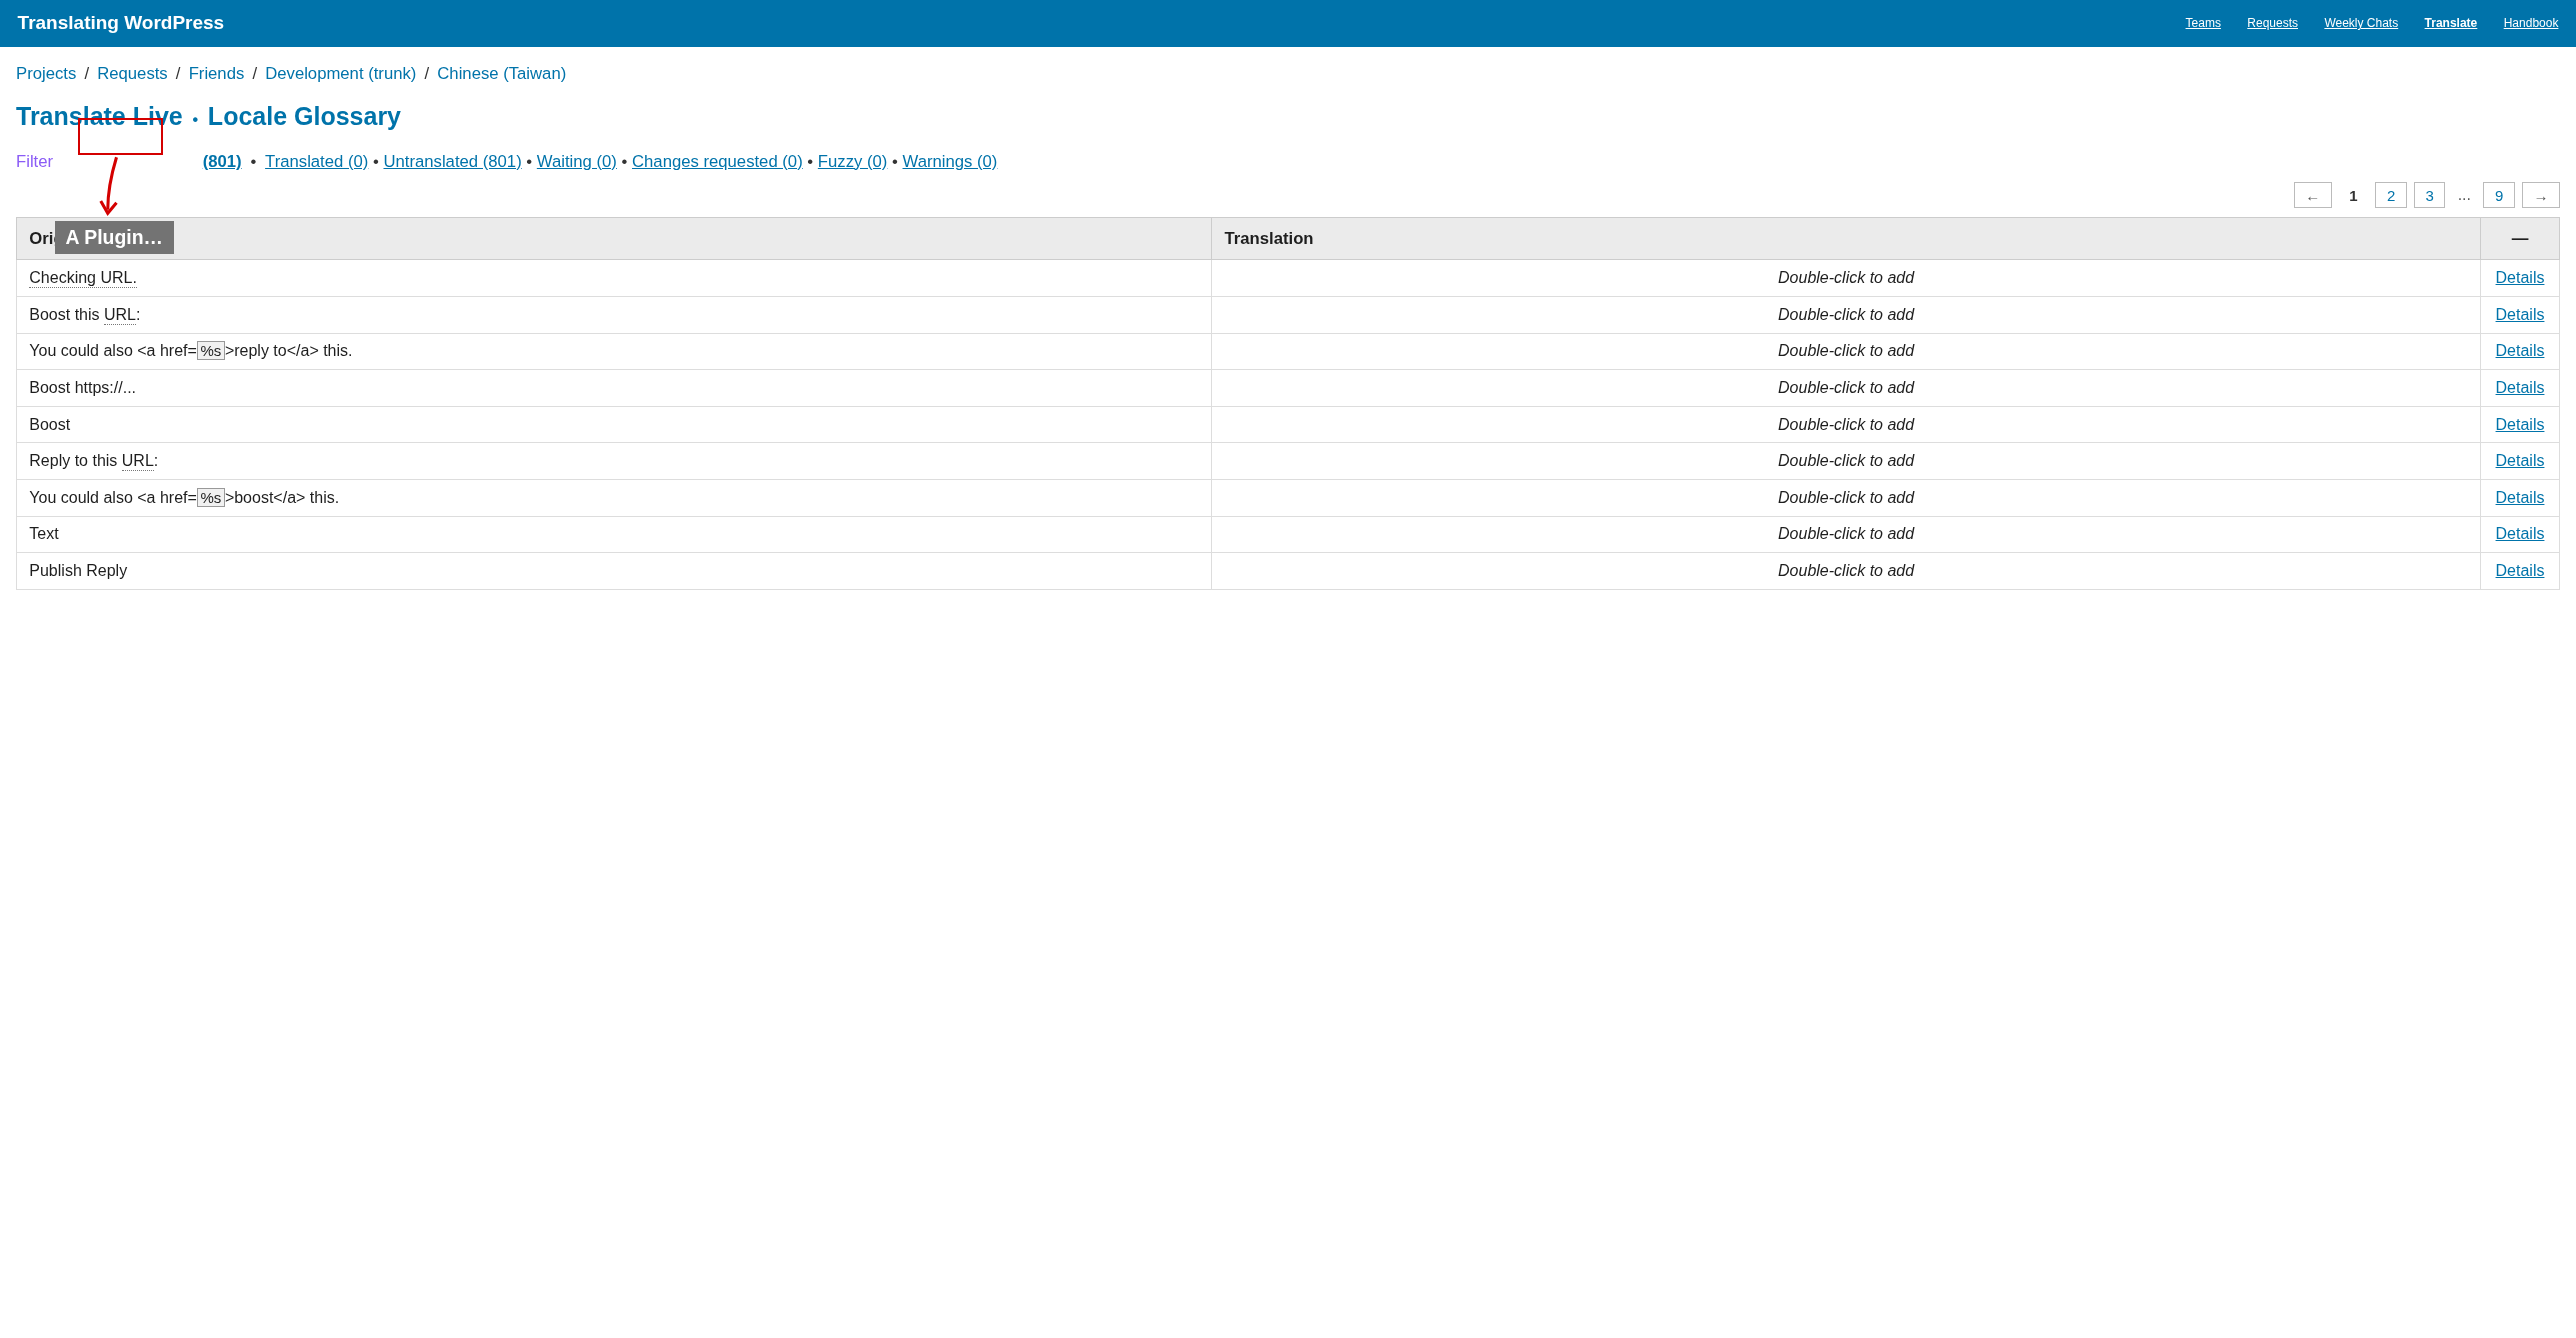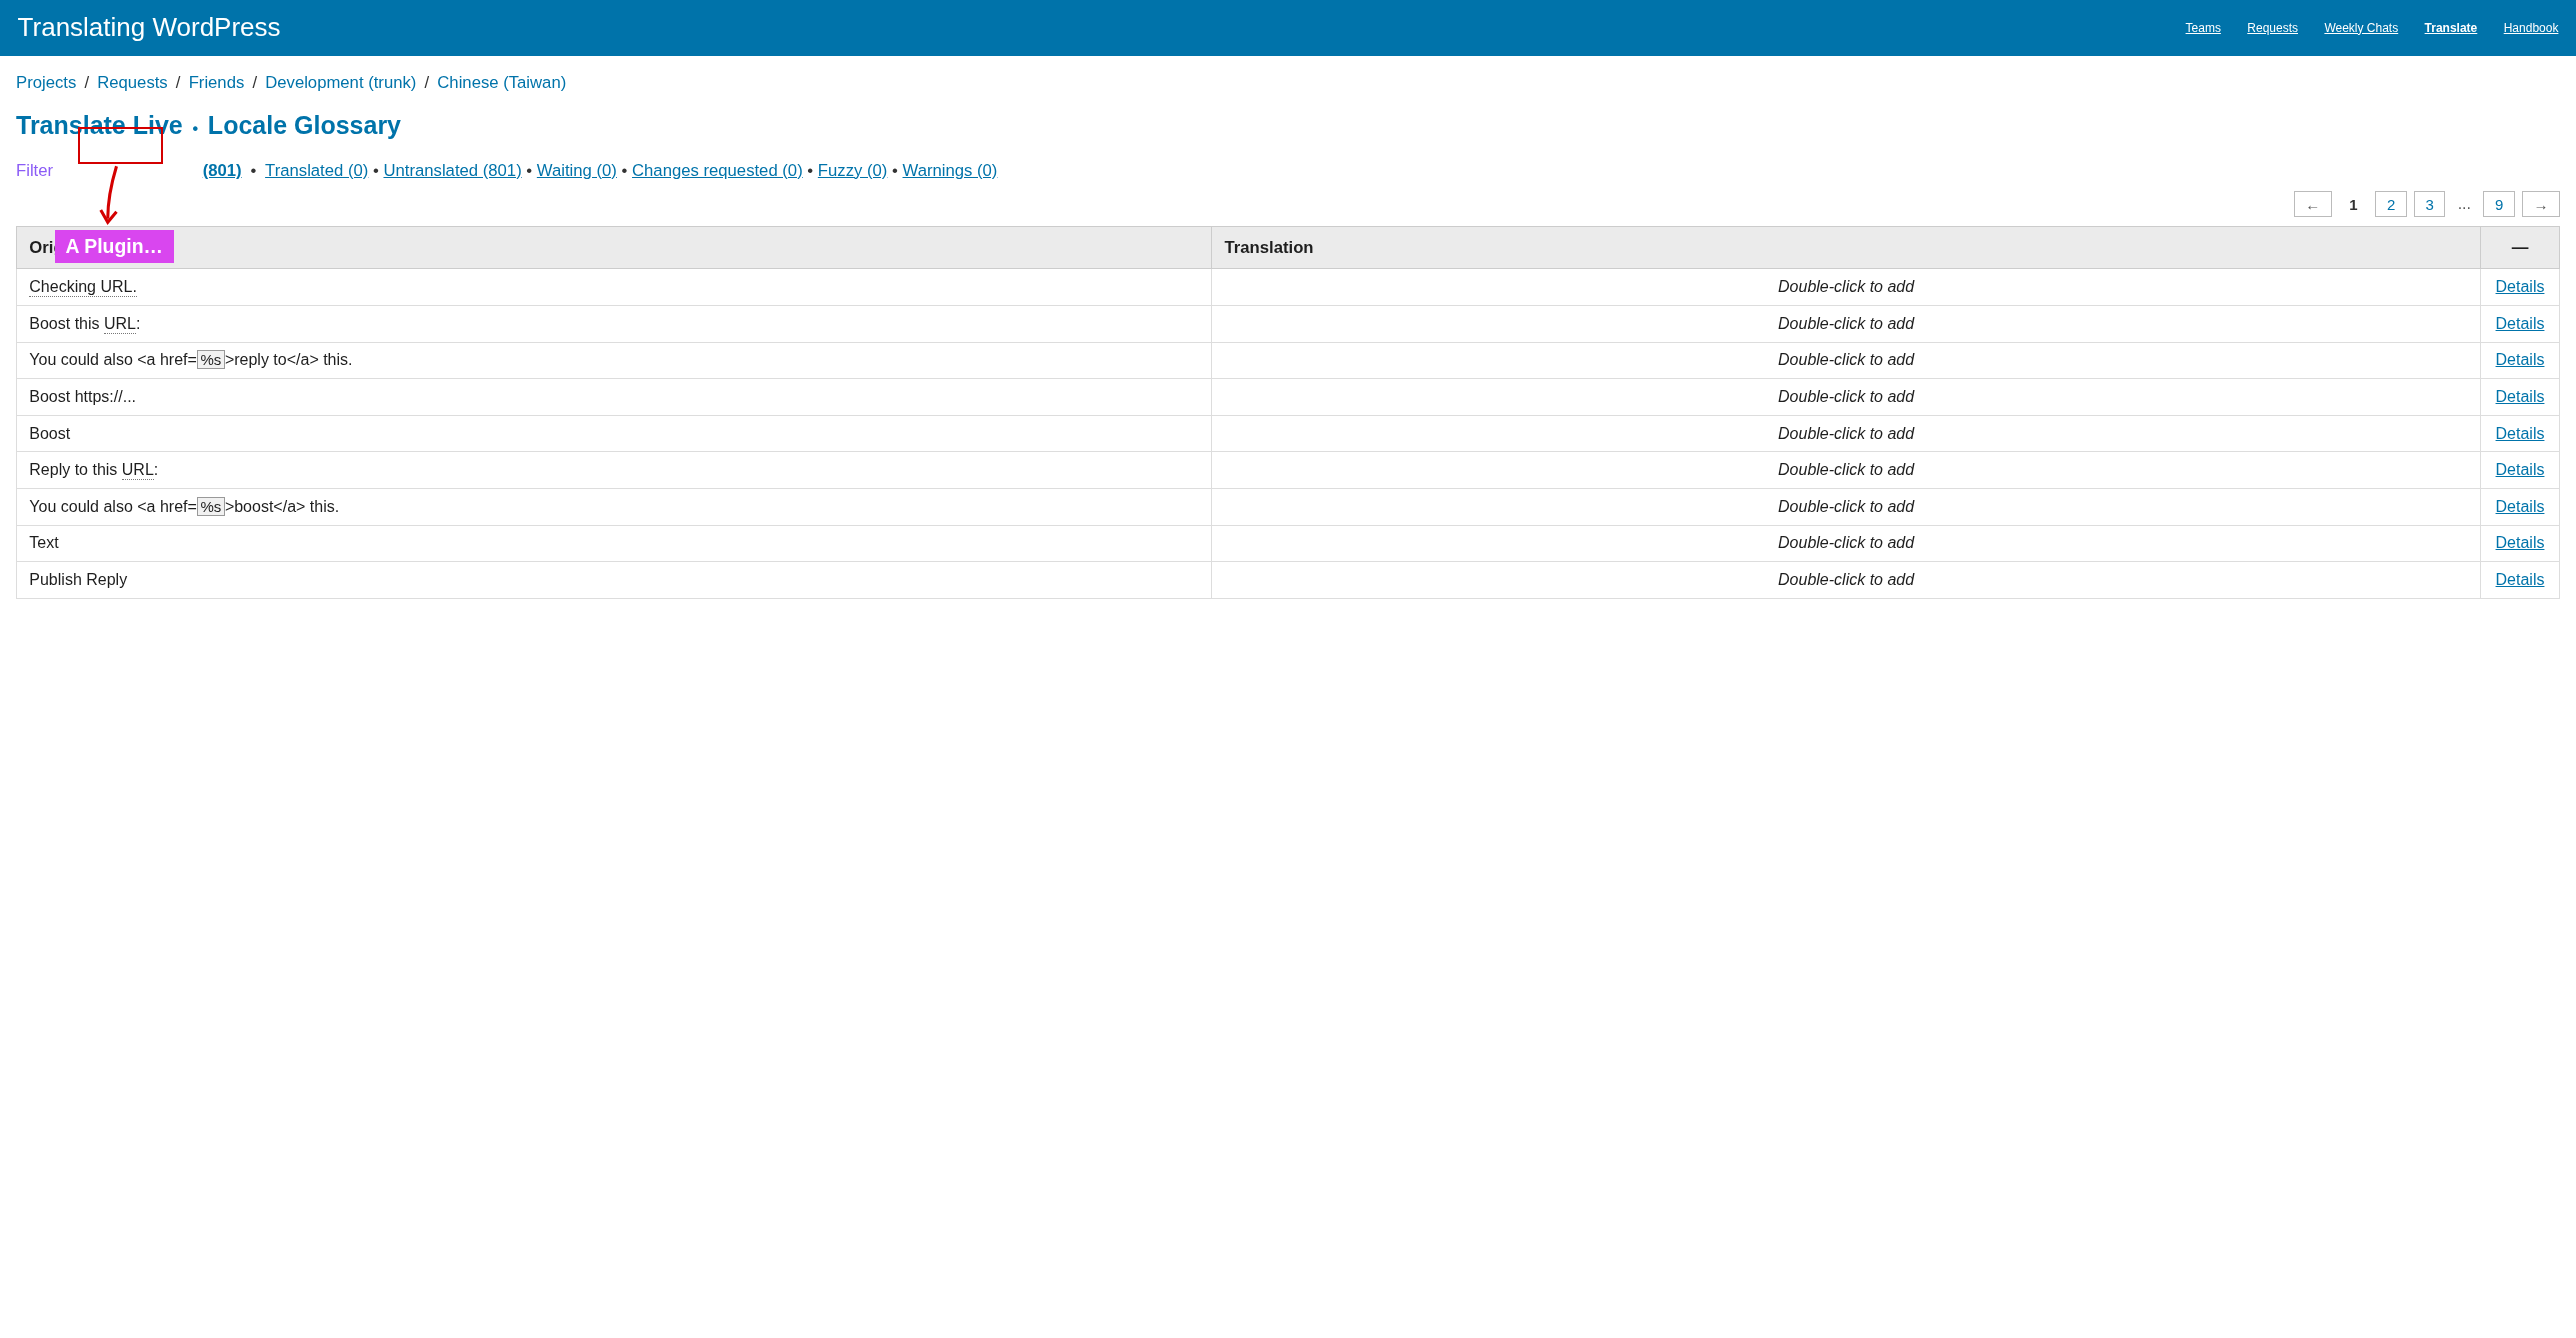"Translating WordPress" .site-title { font-size: 26px -> 19px; font-weight: 400 -> 700 }
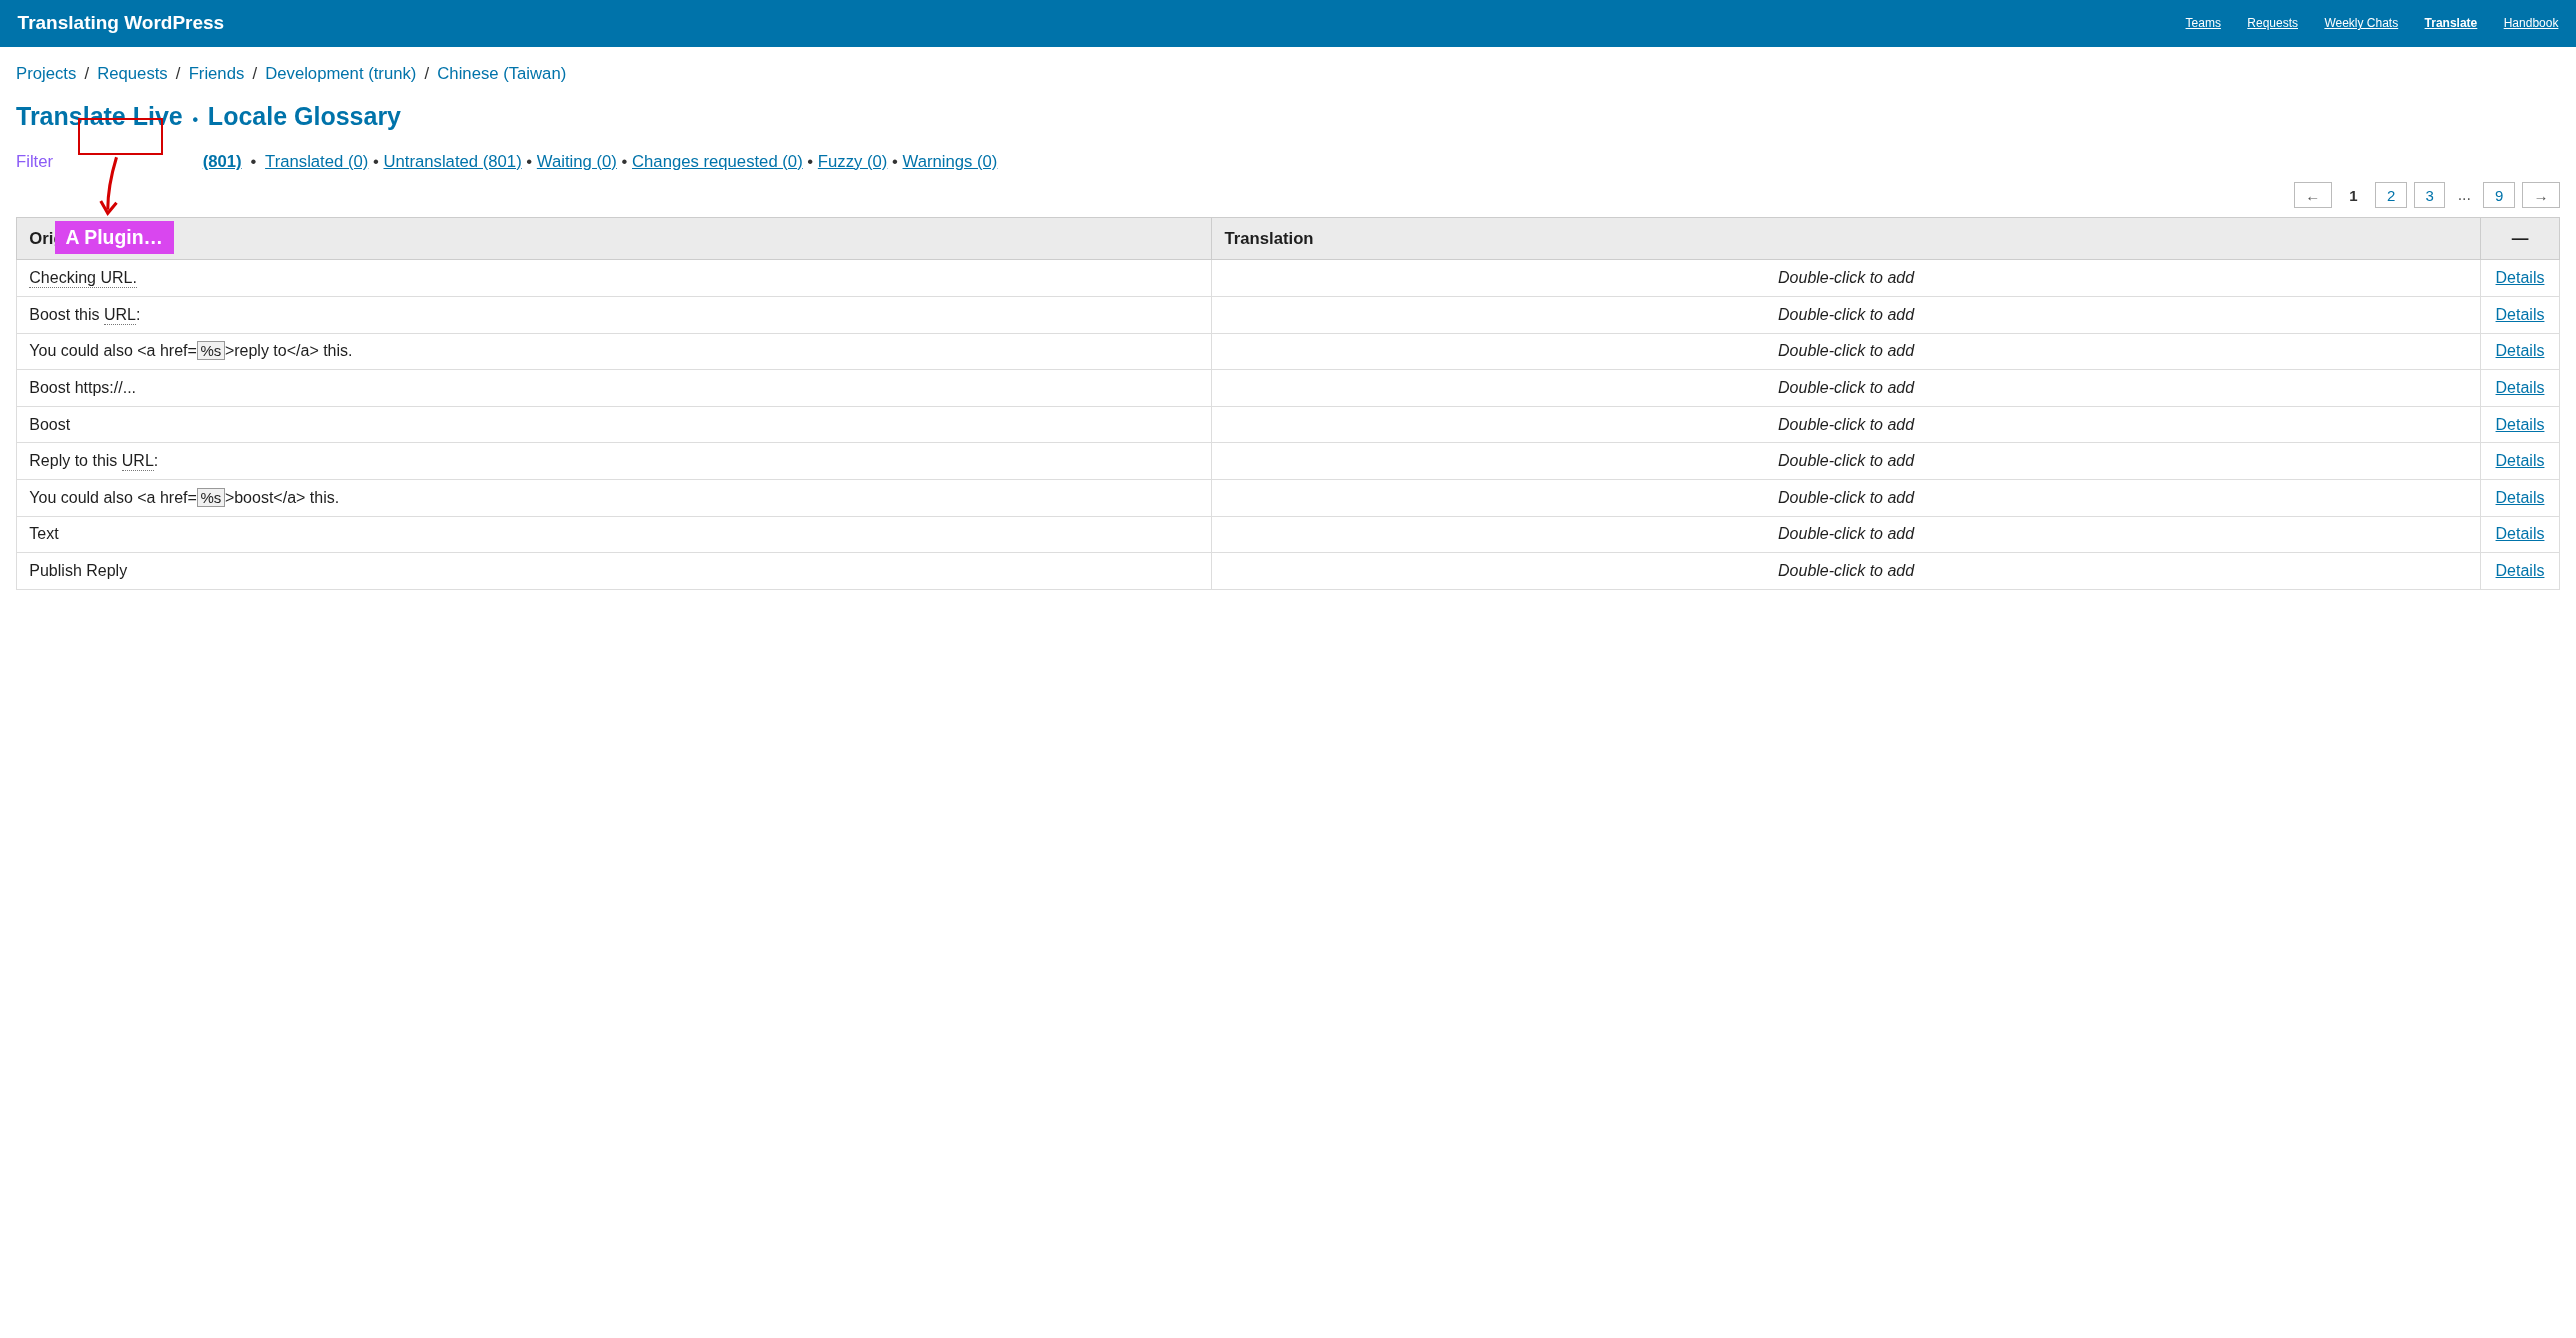"A Plugin…" .annot-label { background: #d946ef -> #737373 }
